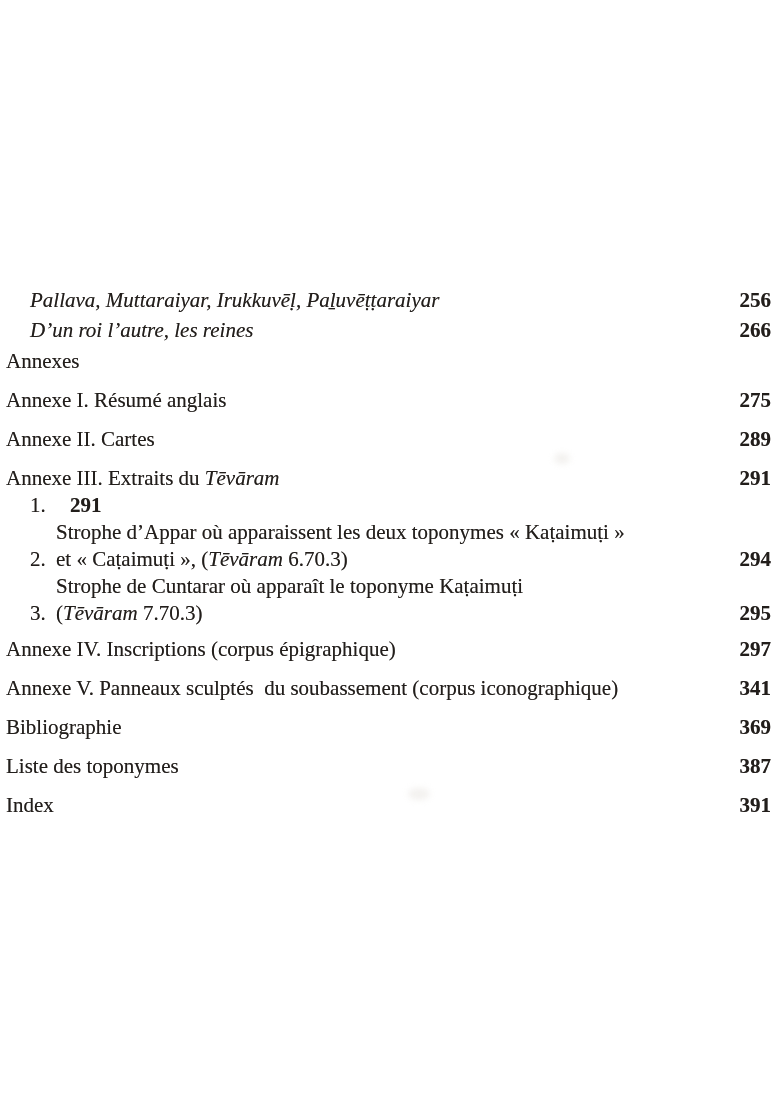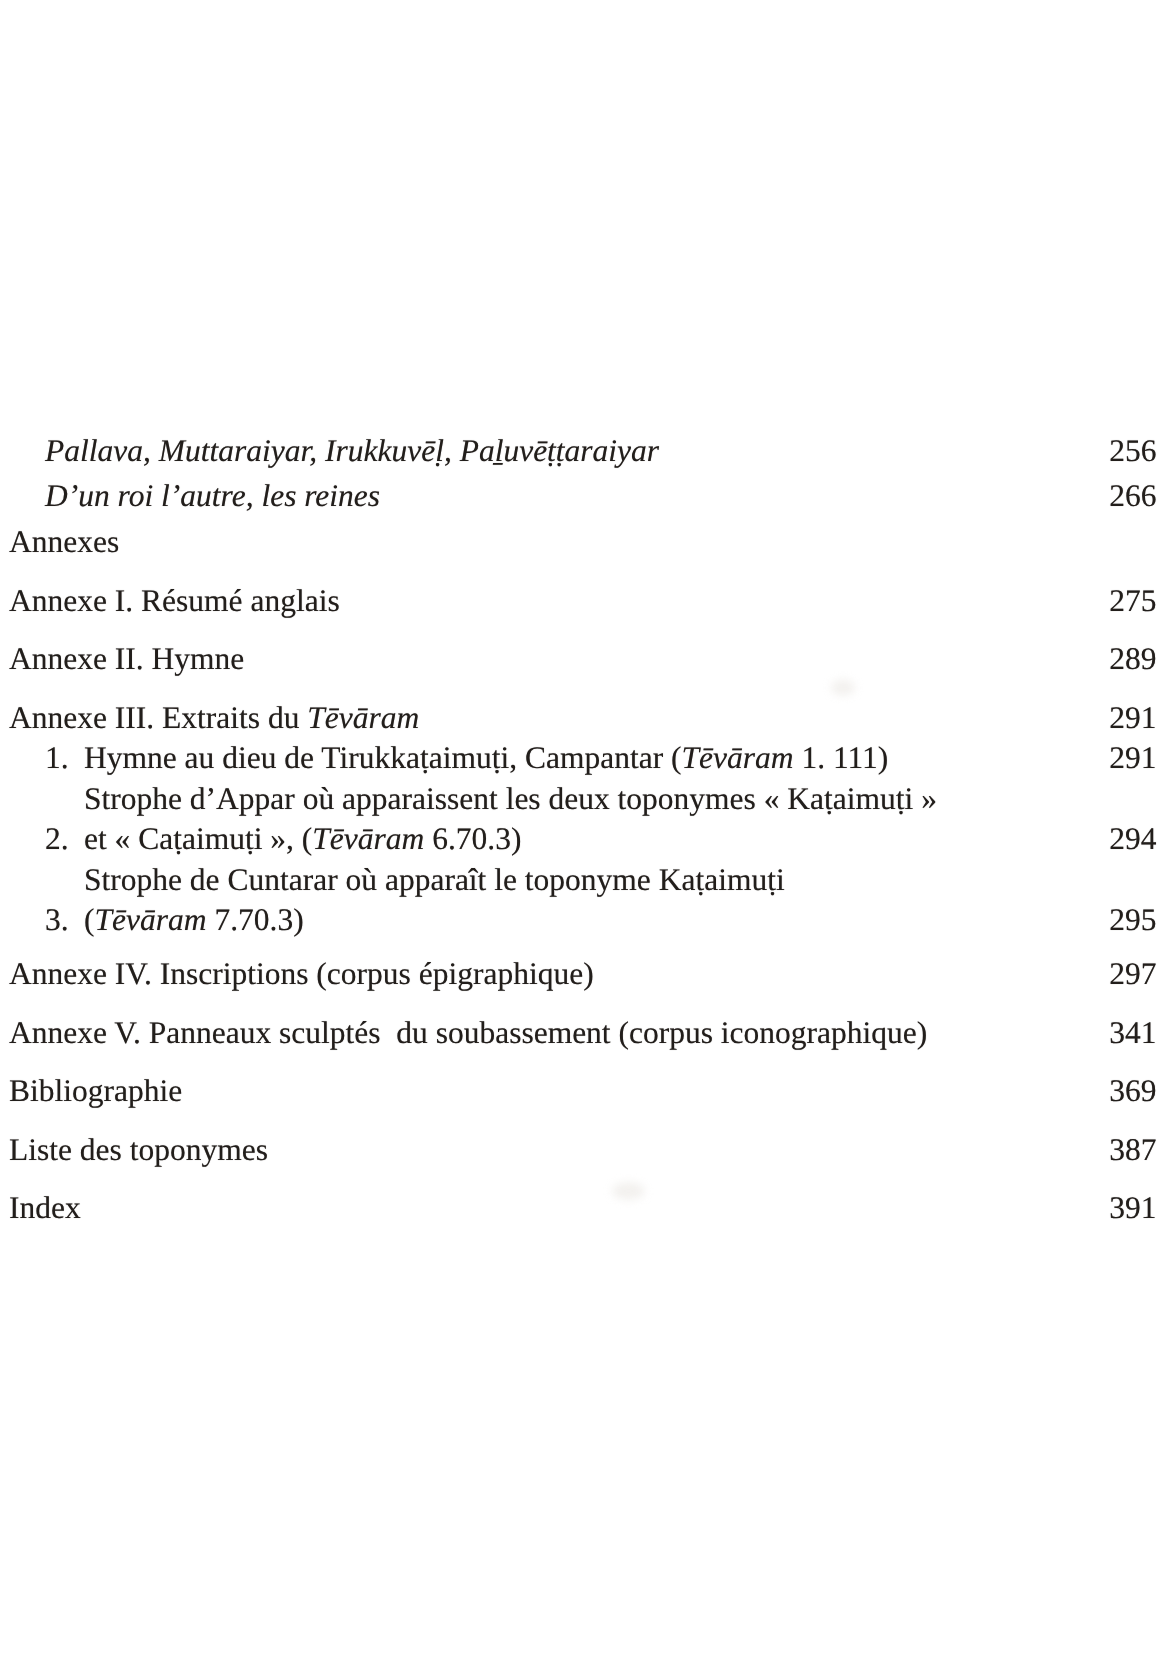"256" .row .page-num { font-weight: none -> bold }
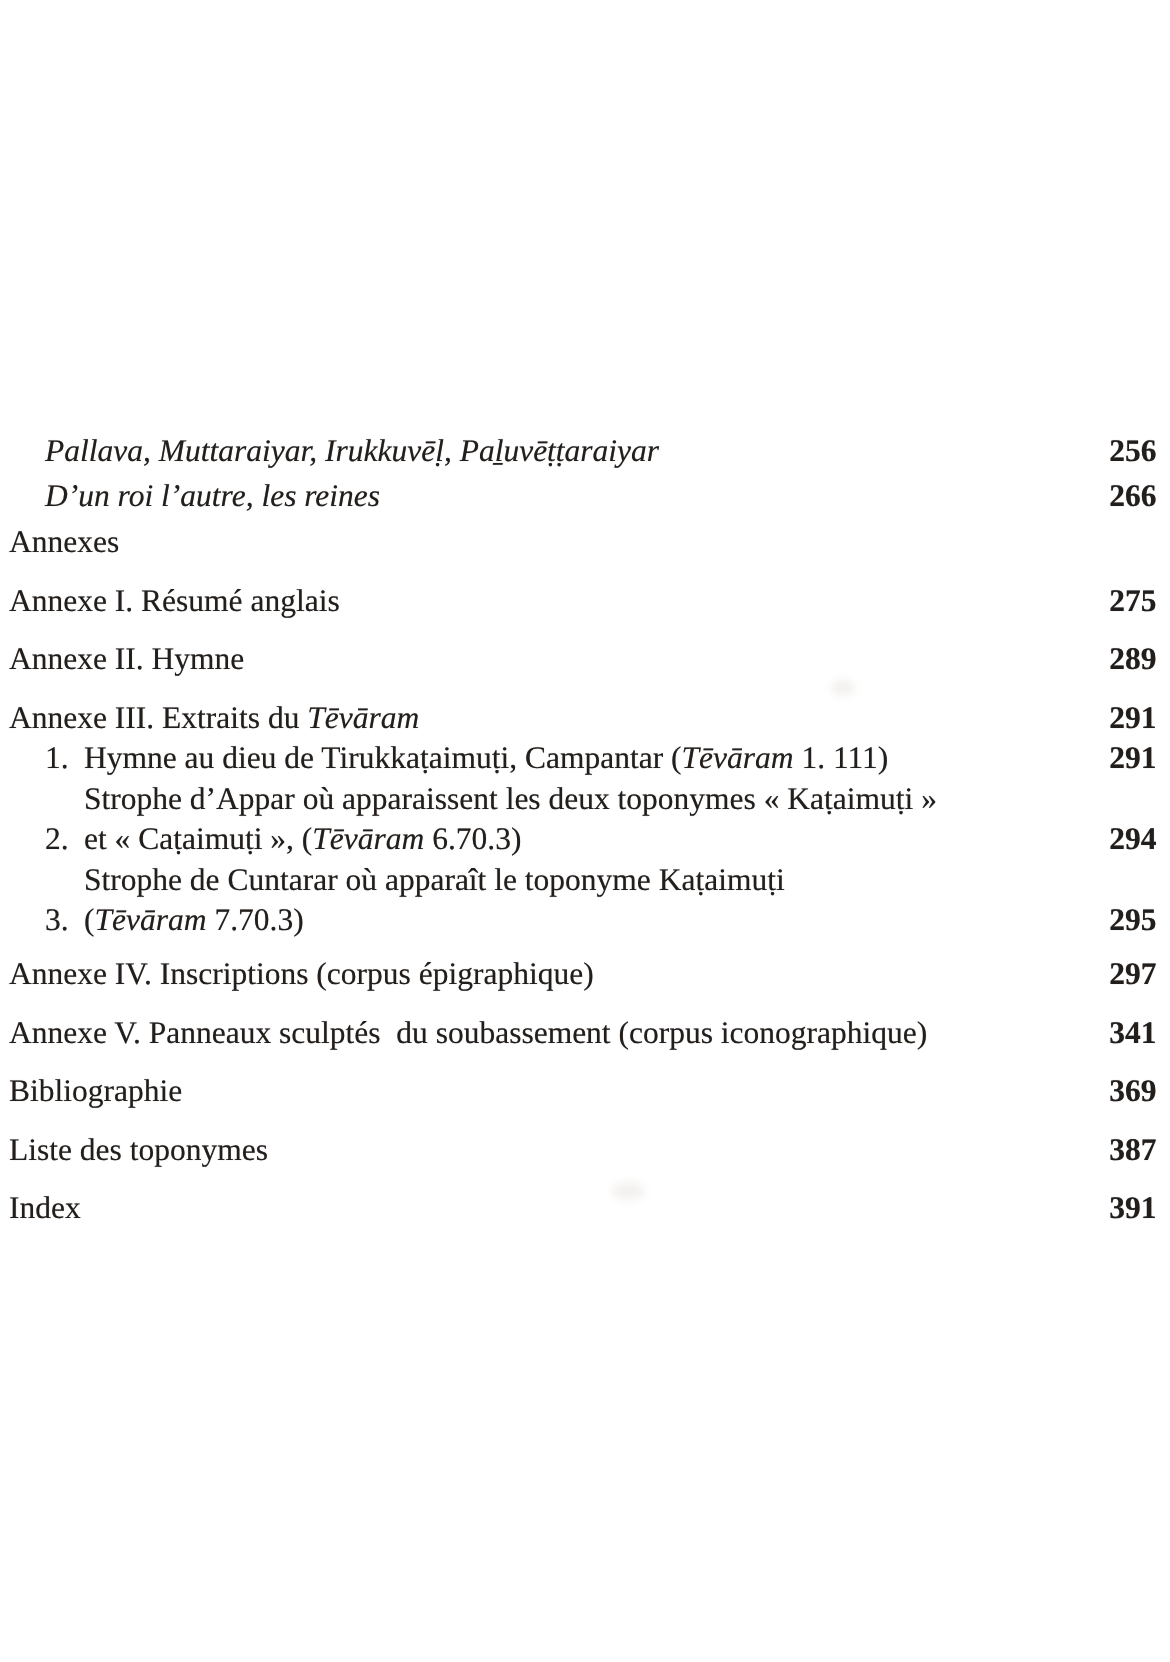"Annexe II. Hymne" span { text: Hymne -> Cartes }
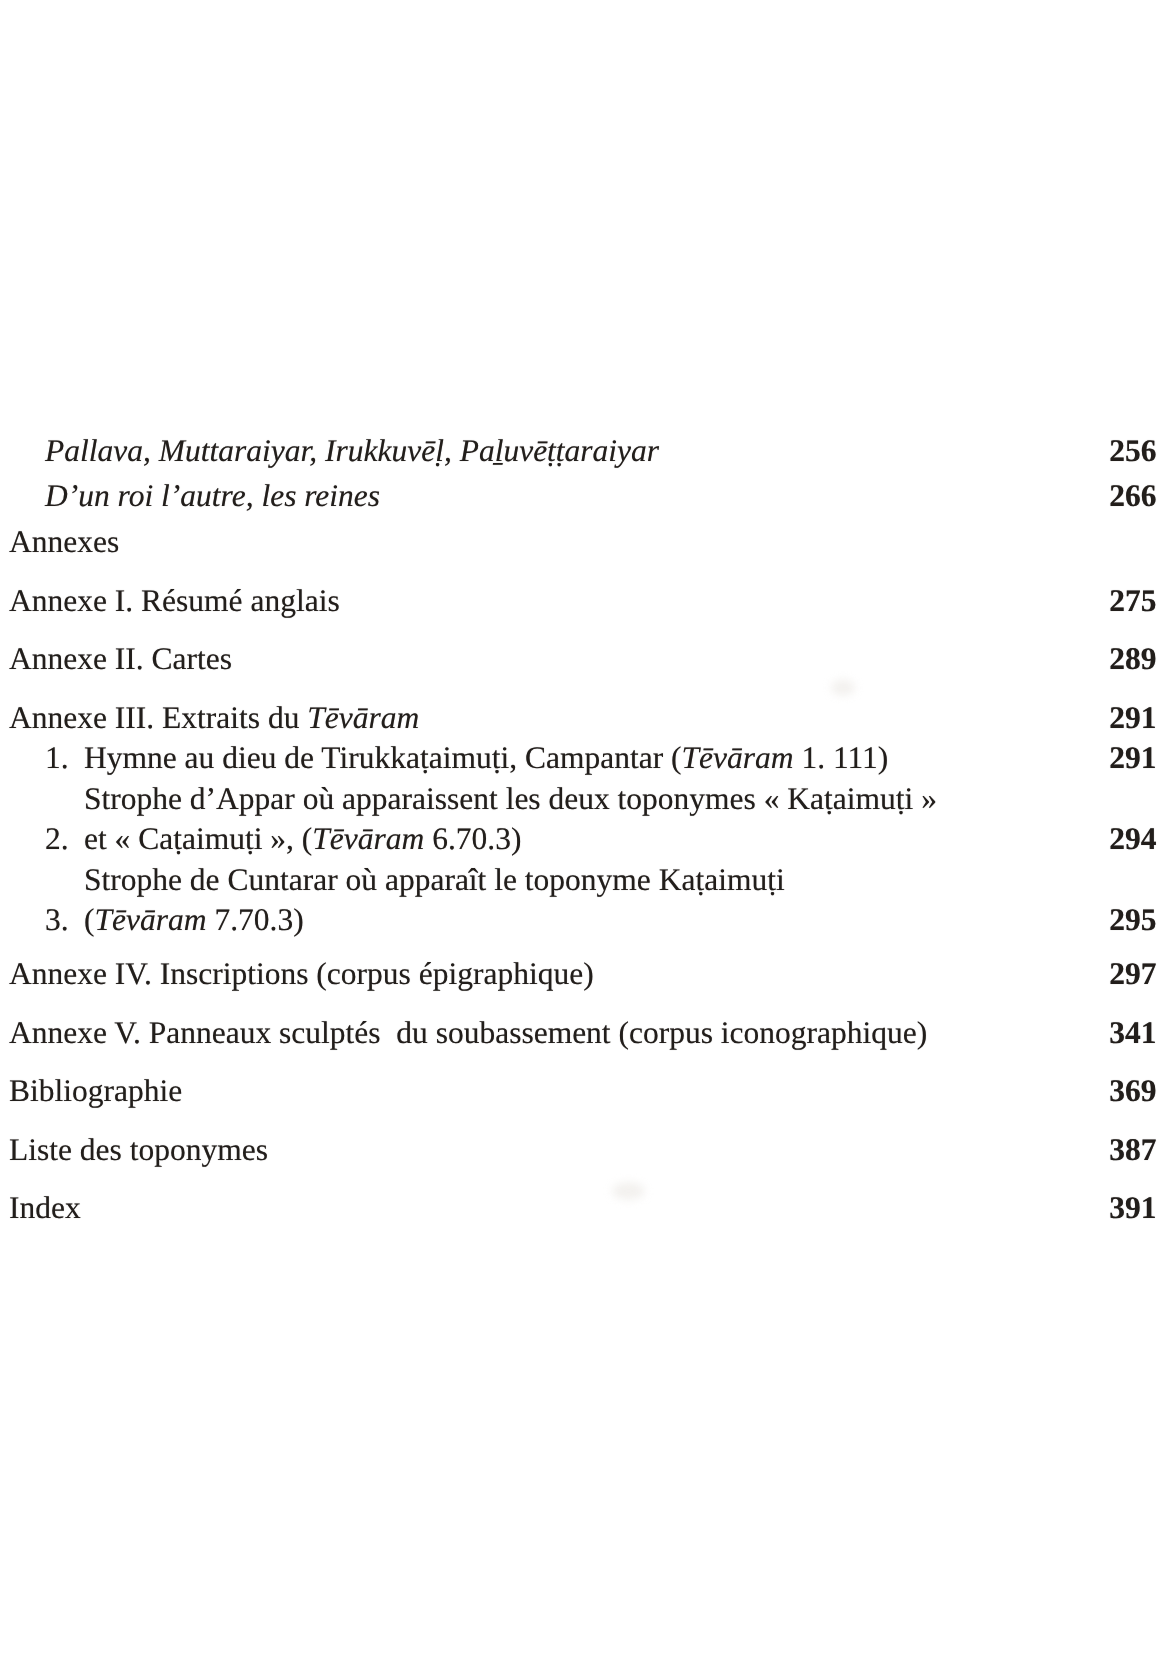"Hymne au dieu de Tirukkaṭaimuṭi," div.text { html: <div> <div><span>Hymne au dieu de Tirukkaṭaimuṭi, Campantar (</span><span>Tēvāram</span><span> 1. 111)</span></div> </div> -> none }
